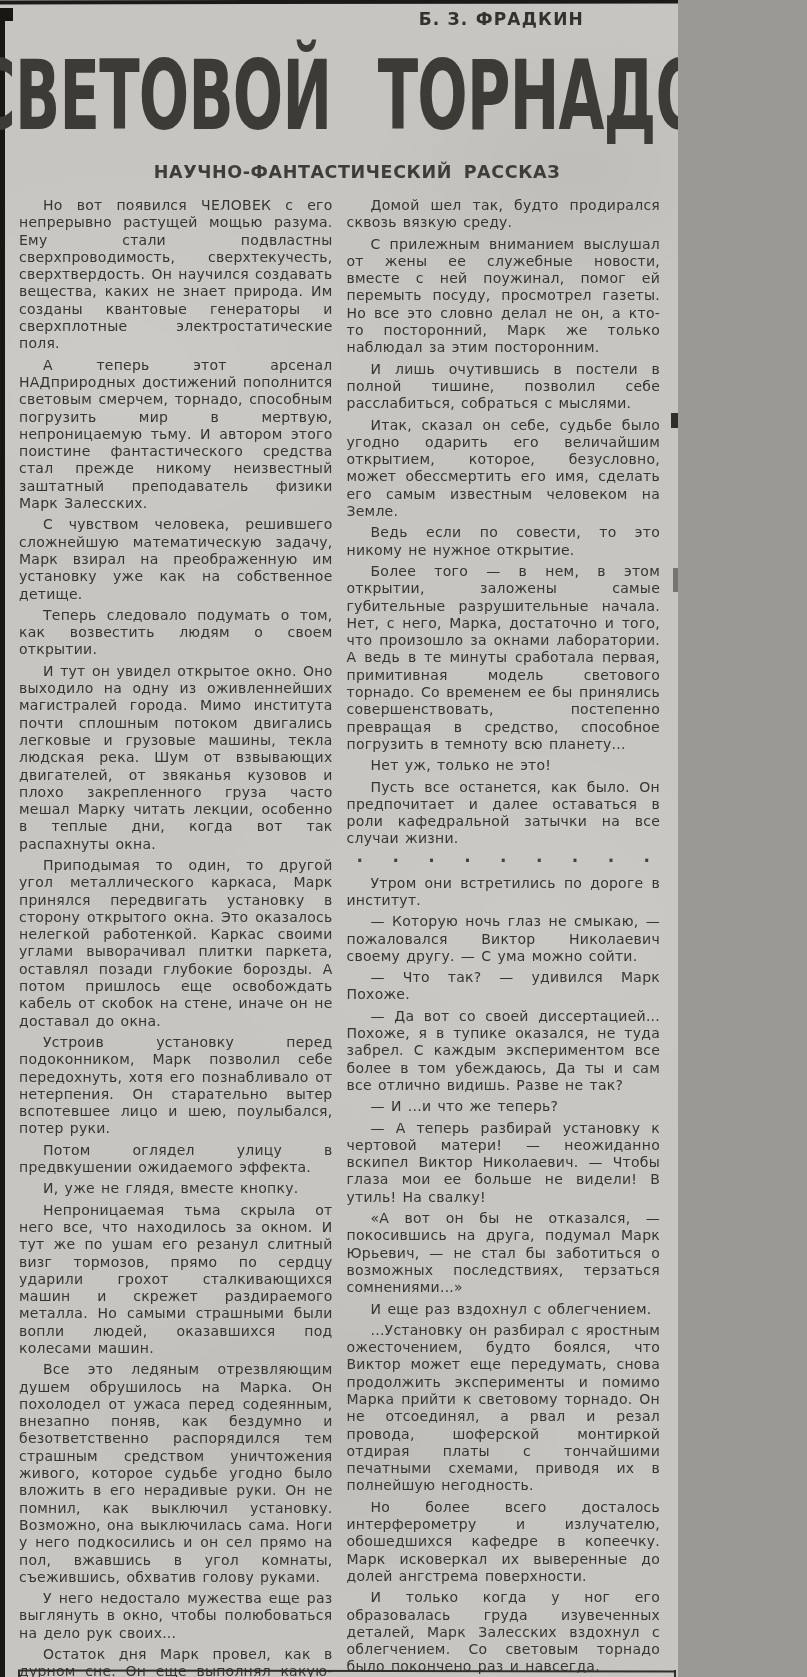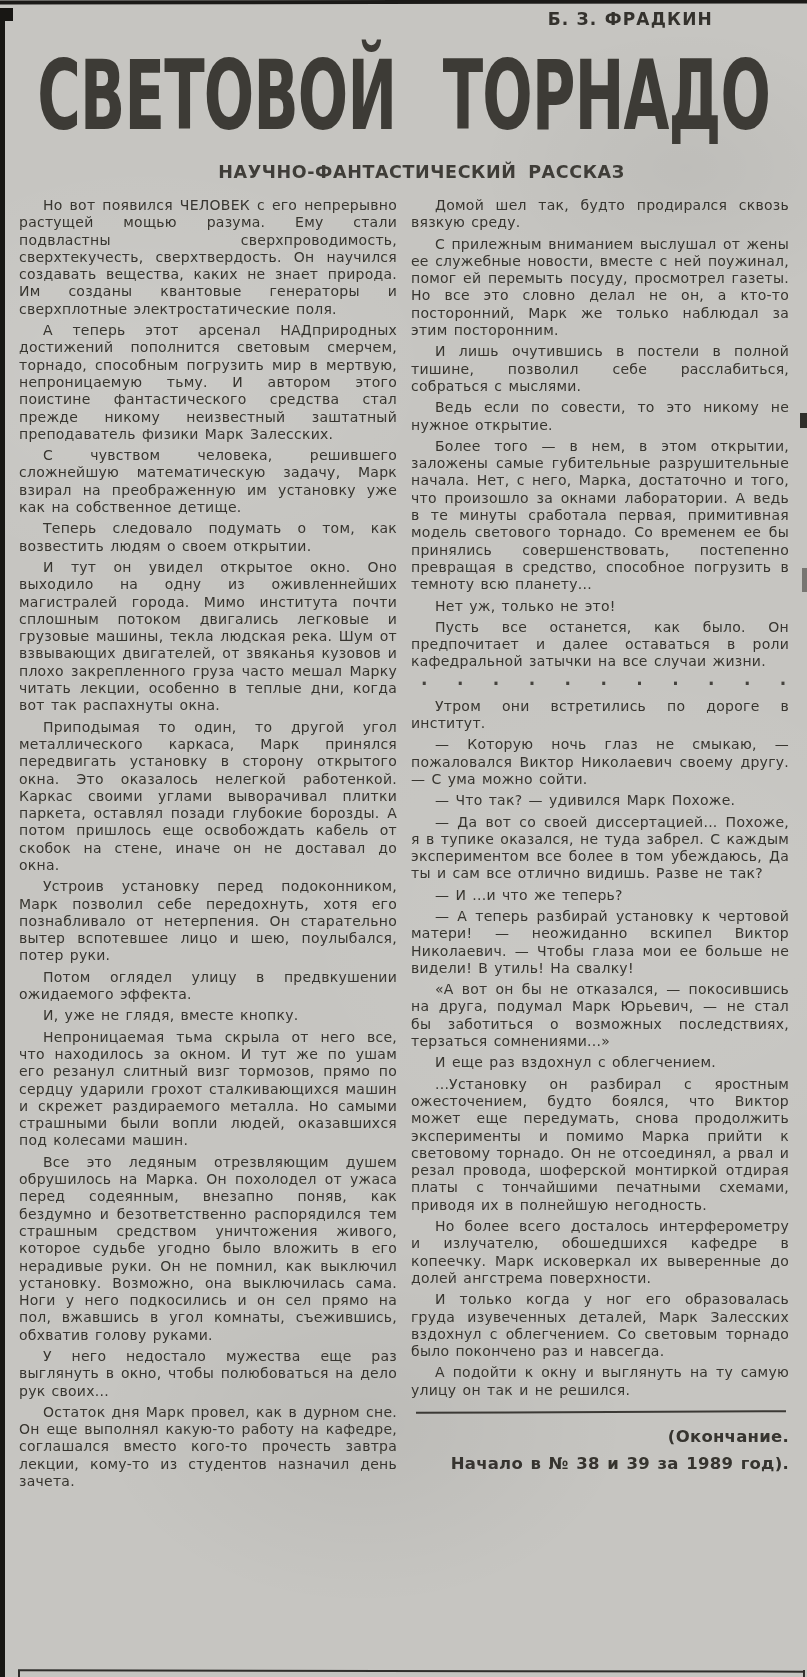"Б. З. ФРАДКИН" .page { width: 807px -> 678px }
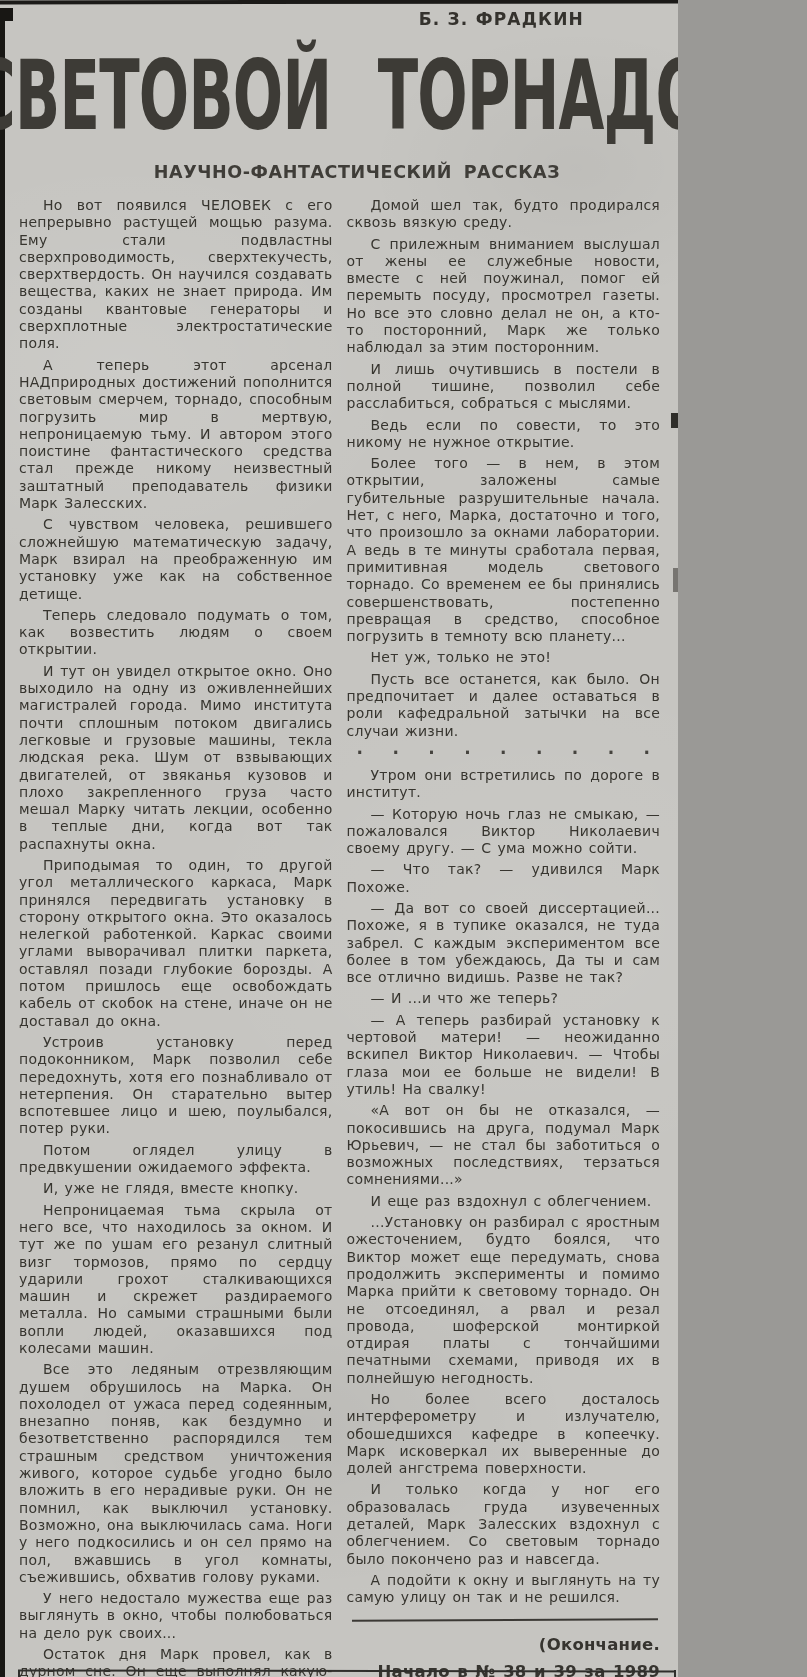"Итак, сказал он себе, судьбе" p { html: none -> <p>Итак, сказал он себе, судьбе было угодно одарить его величайшим открытием, которое, безусловно, может обессмертить его имя, сделать его самым известным человеком на Земле.</p> }
